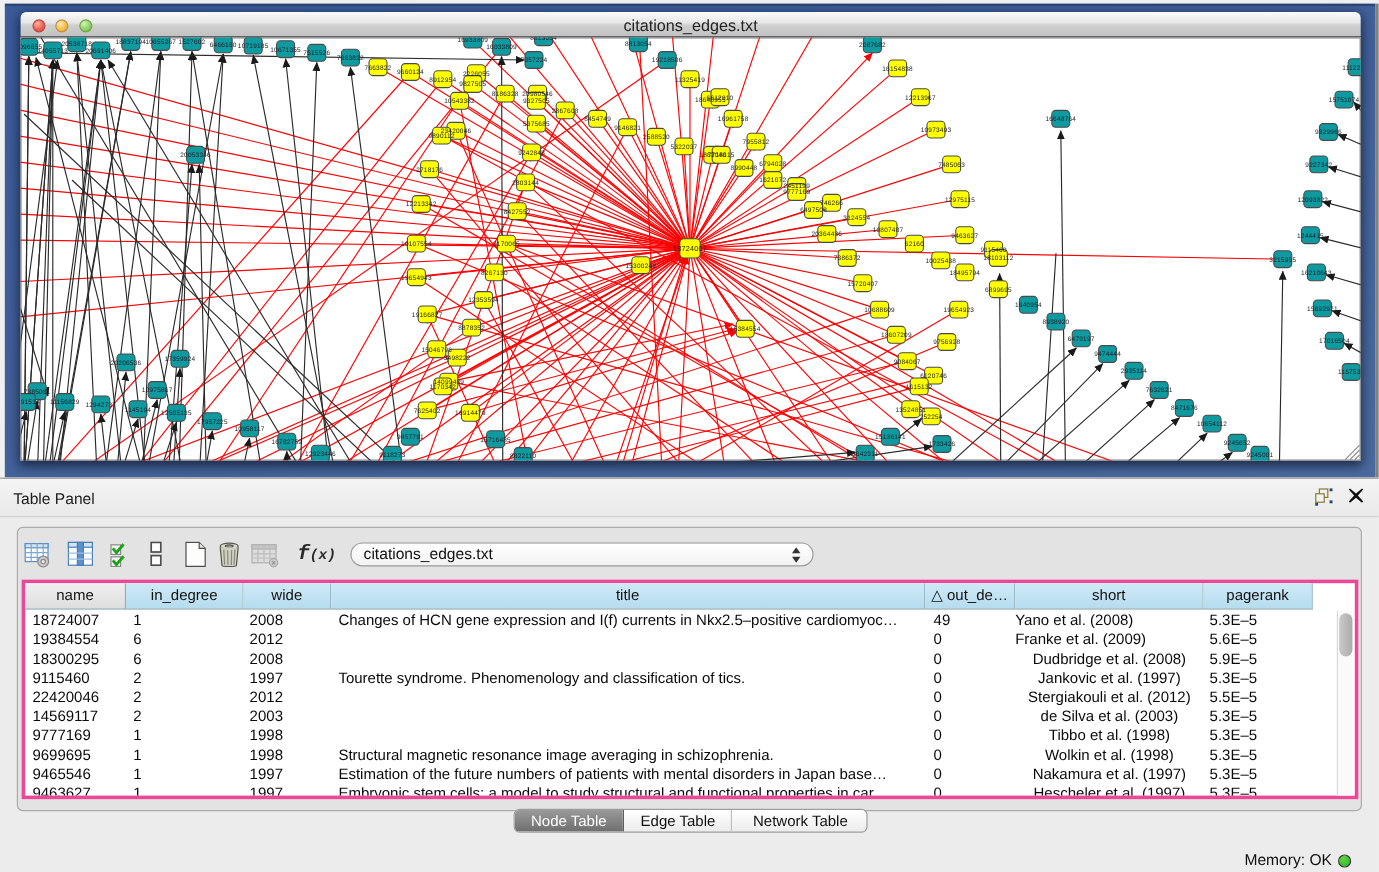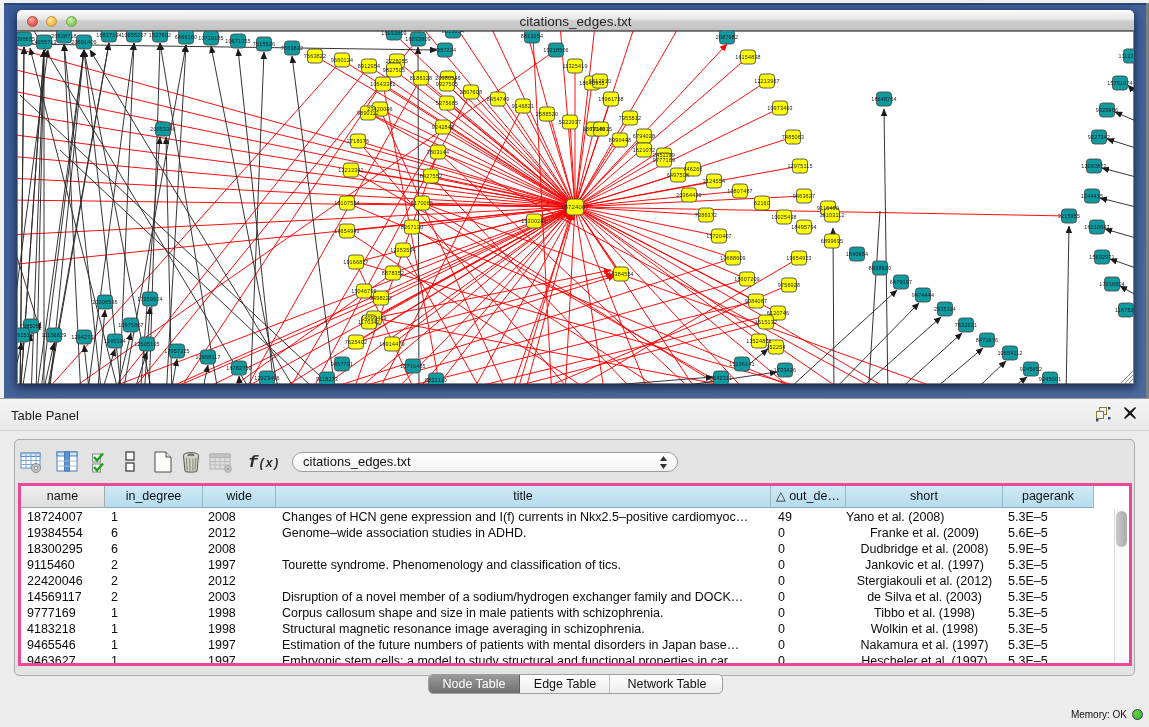"Genome–wide association studies in ADHD." span { html: <span>Genome–wide association studies in ADHD.</span> -> none }
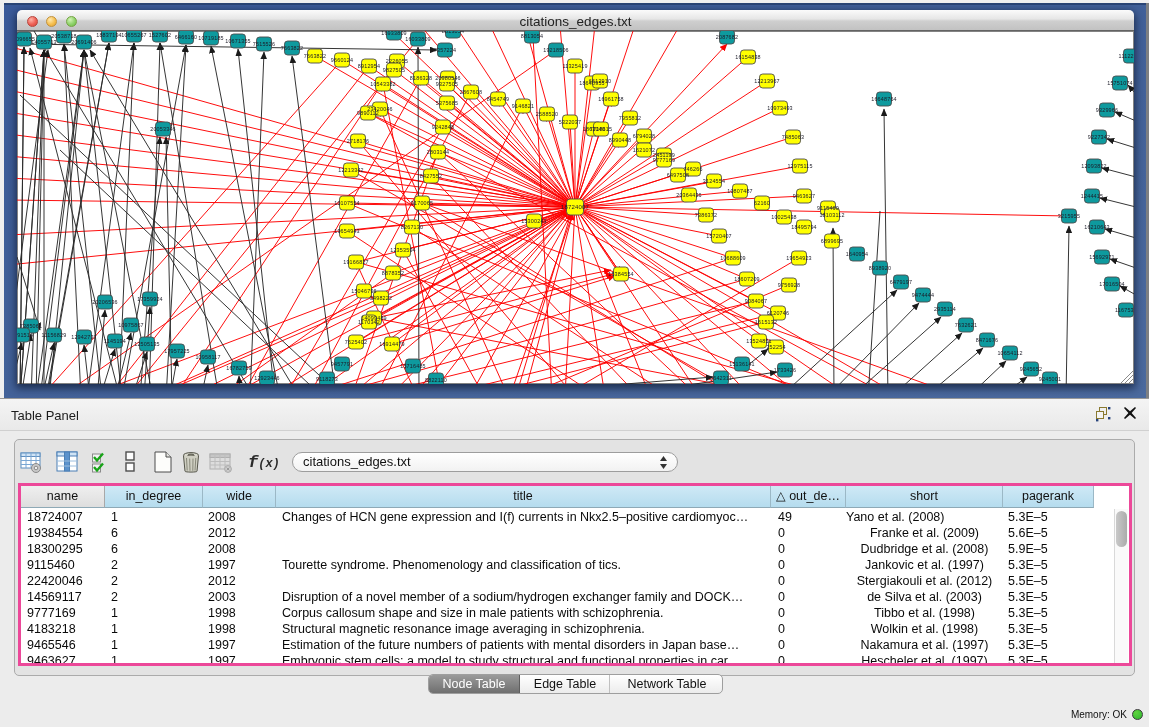"Franke et al. (2009)" span { text-align: center -> left }
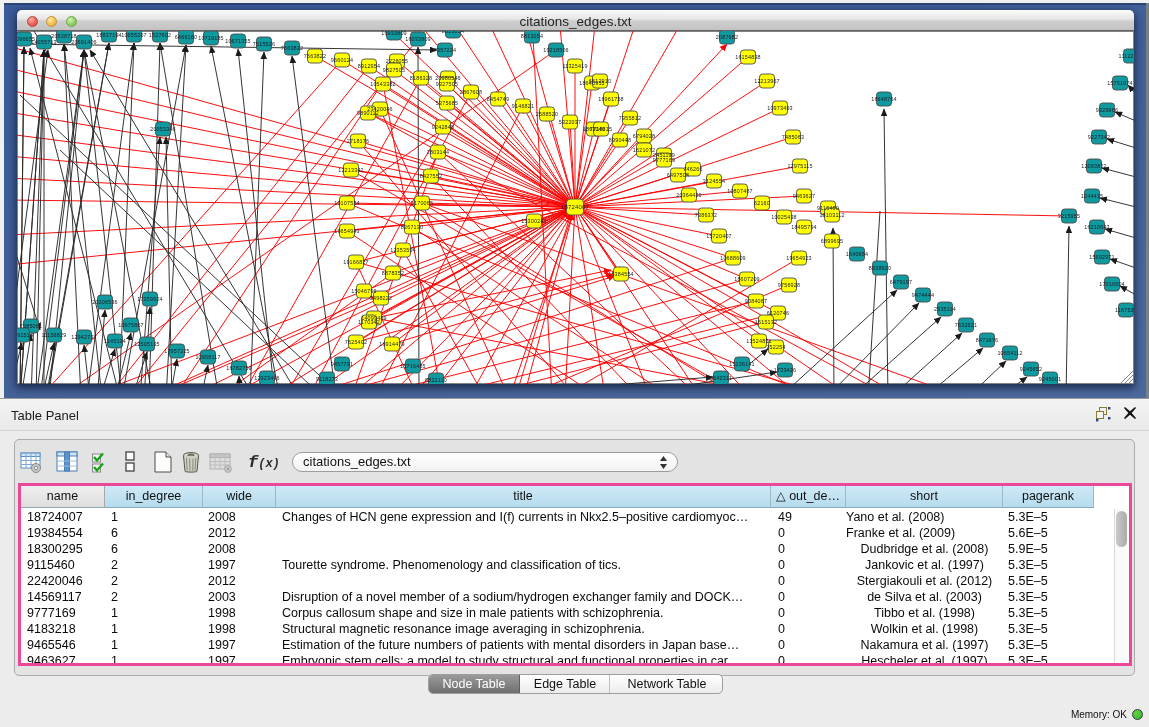"Disruption of a novel member" span { html: <span>Disruption of a novel member of a sodium/hydrogen exchanger family and DOCK…</span> -> none }
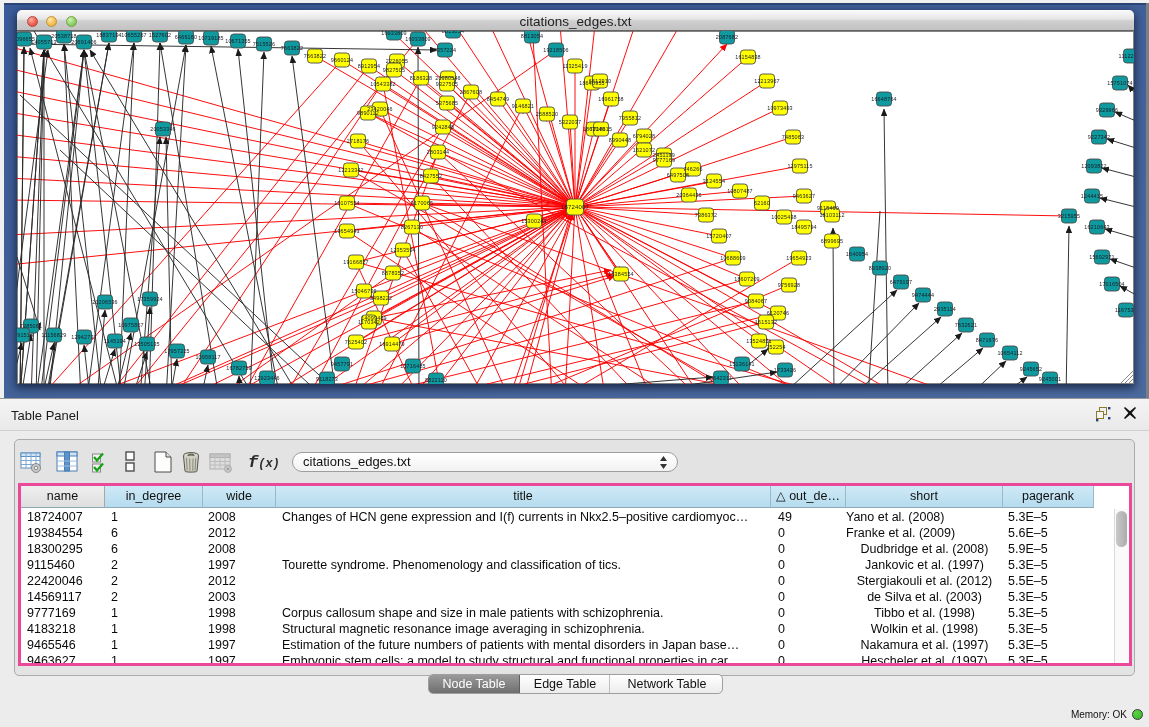"Corpus callosum shape and size" span { html: <span>Corpus callosum shape and size in male patients with schizophrenia.</span> -> none }
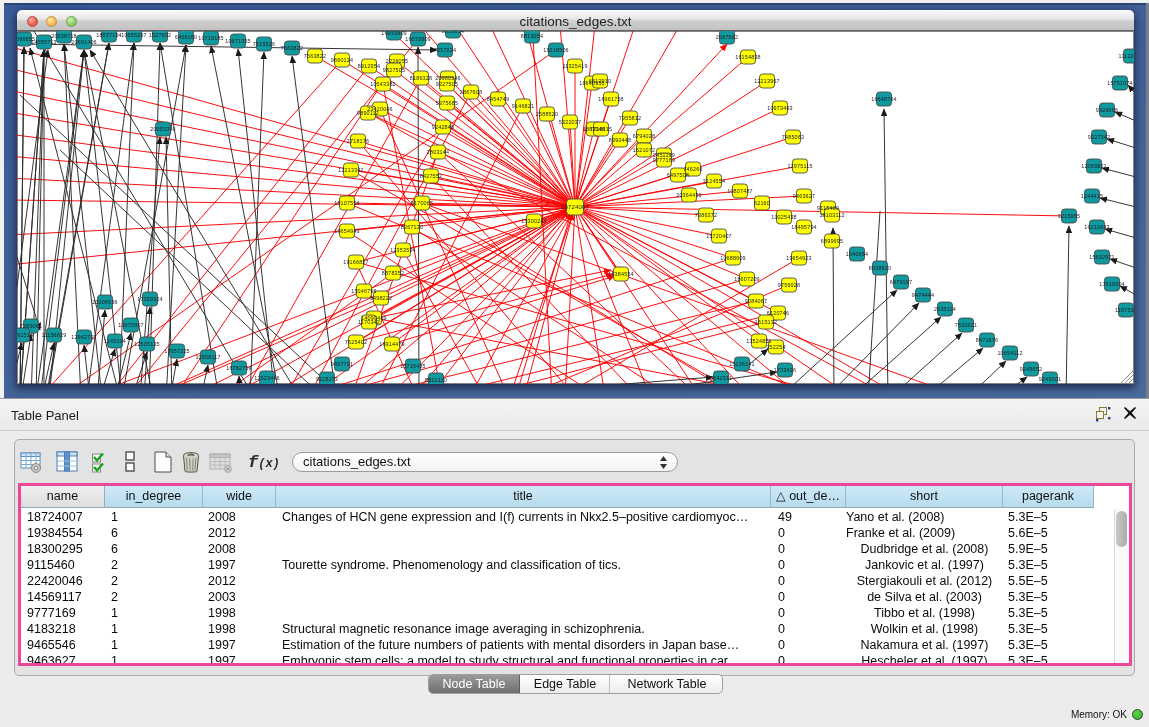"4183218" span { text: 4183218 -> 9699695 }
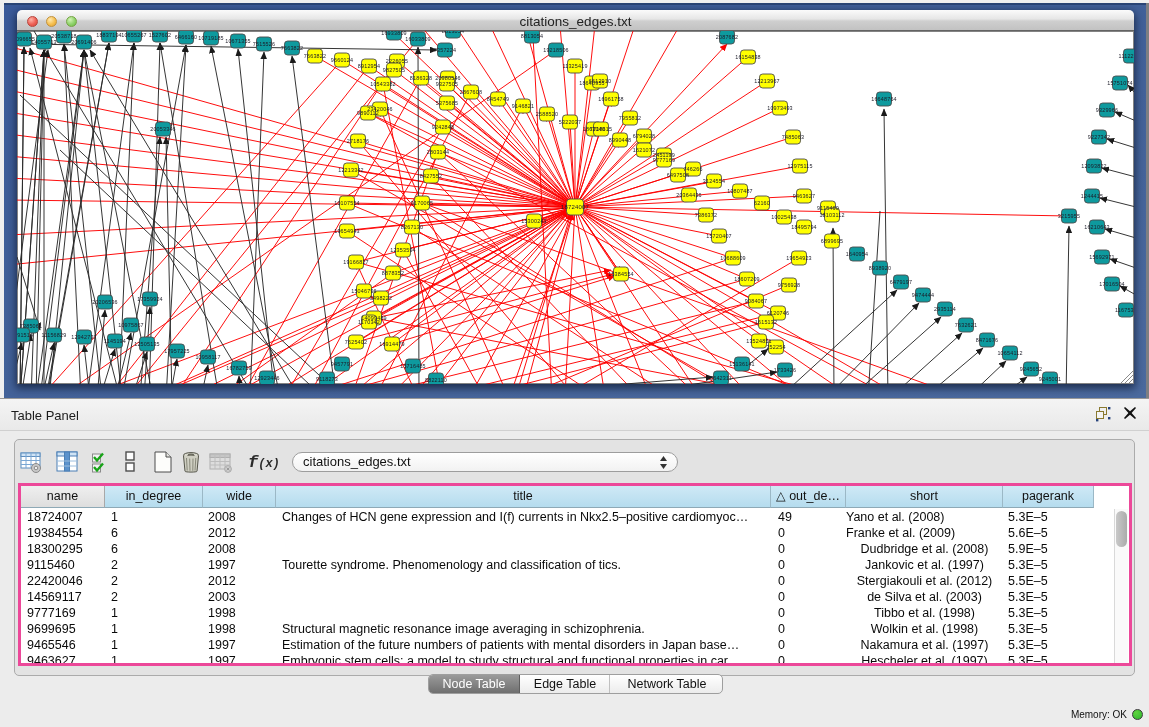"Memory: OK" #status { font-size: 10px -> 13px; right: 6px -> 23px }
